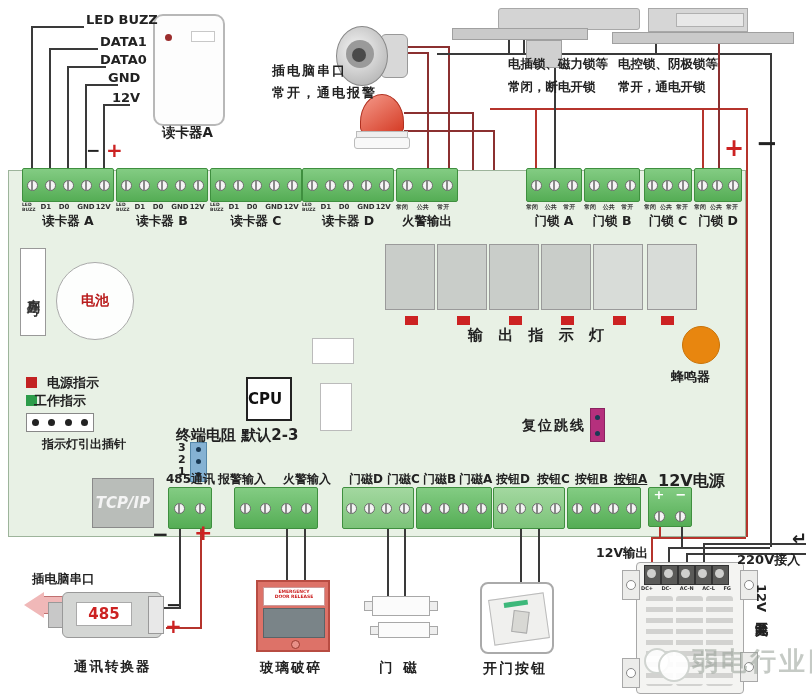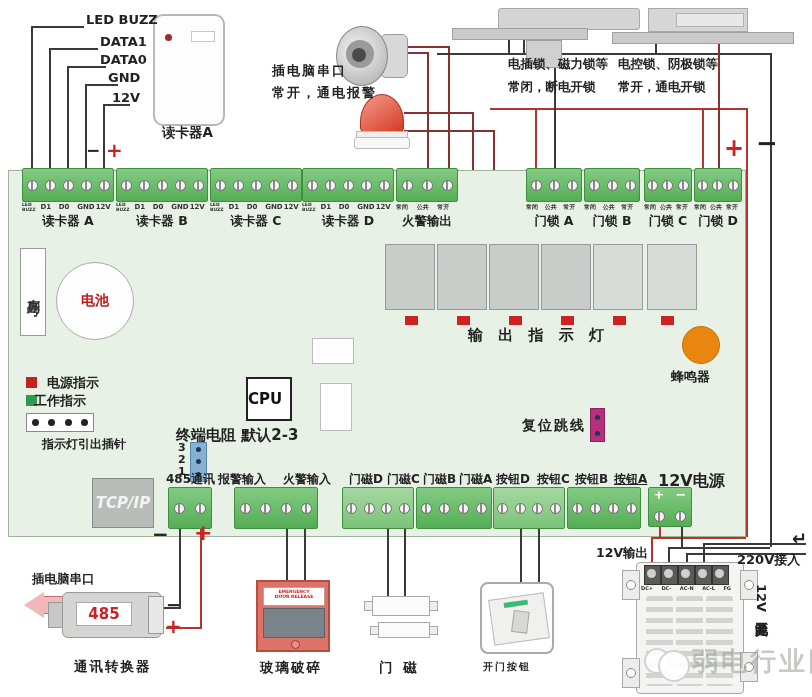"开门按钮" span.lbl { font-size: 10px -> 14px }
